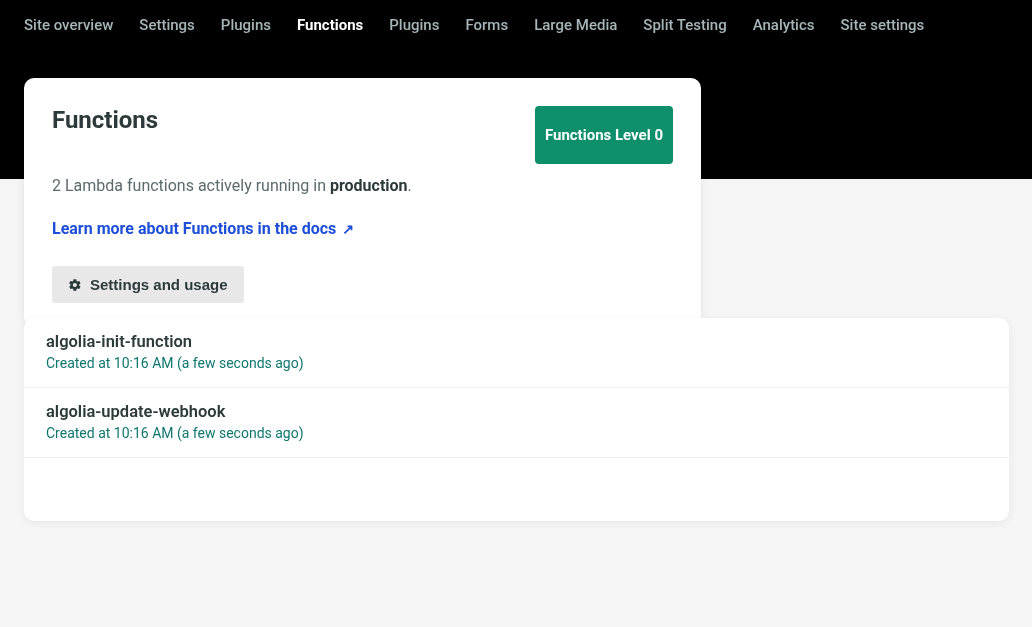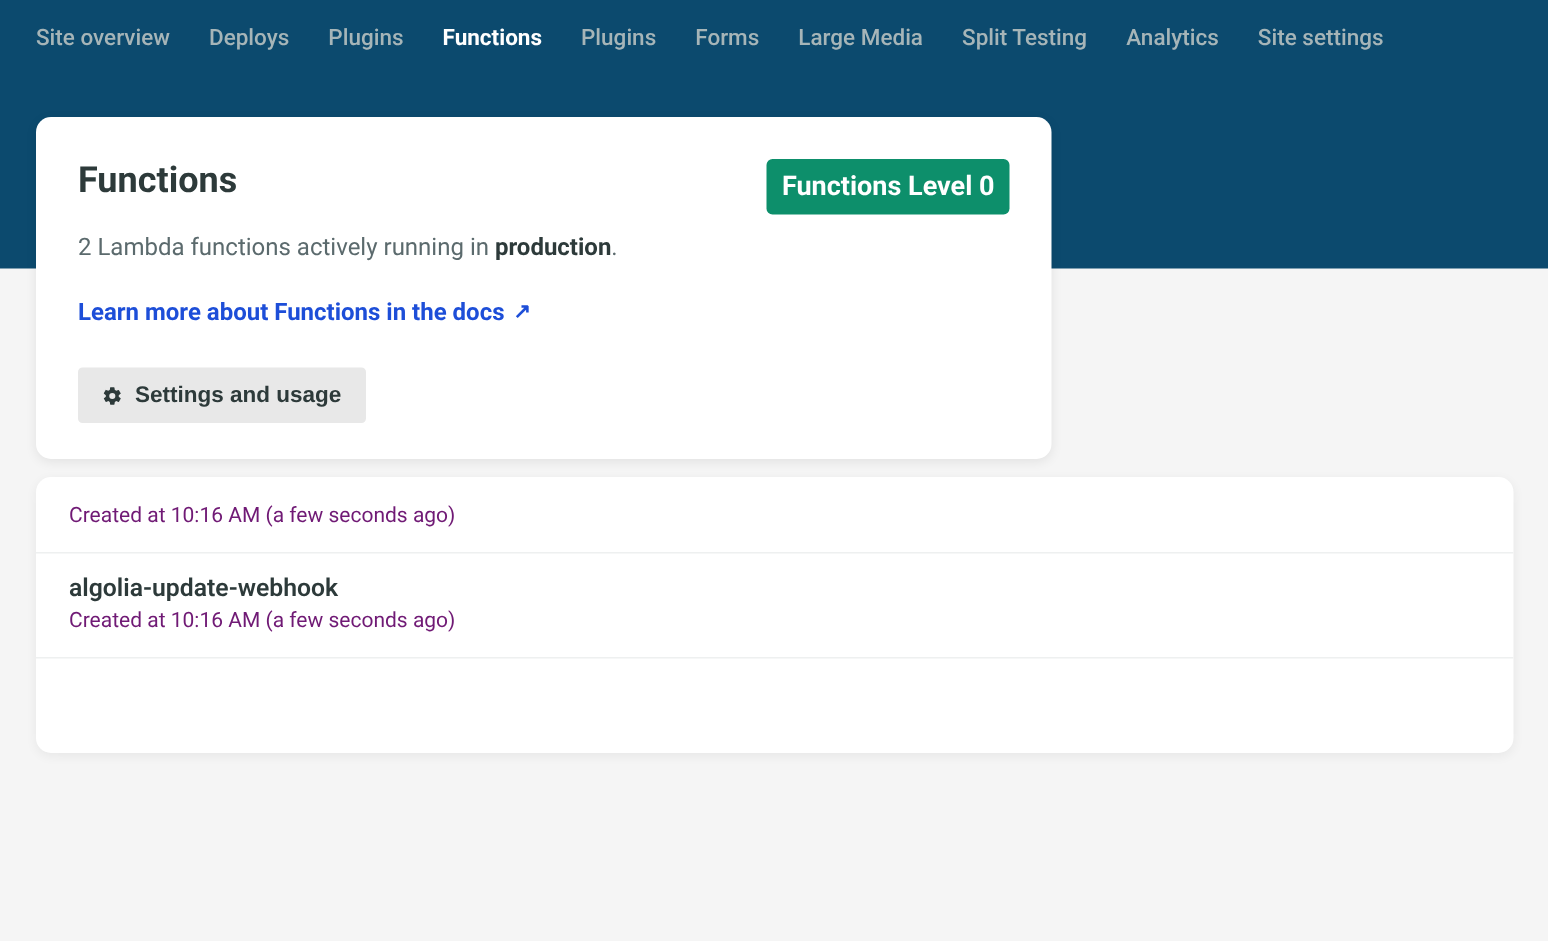"Site overview" .top-bar { background: #0c4a6e -> #000000 }
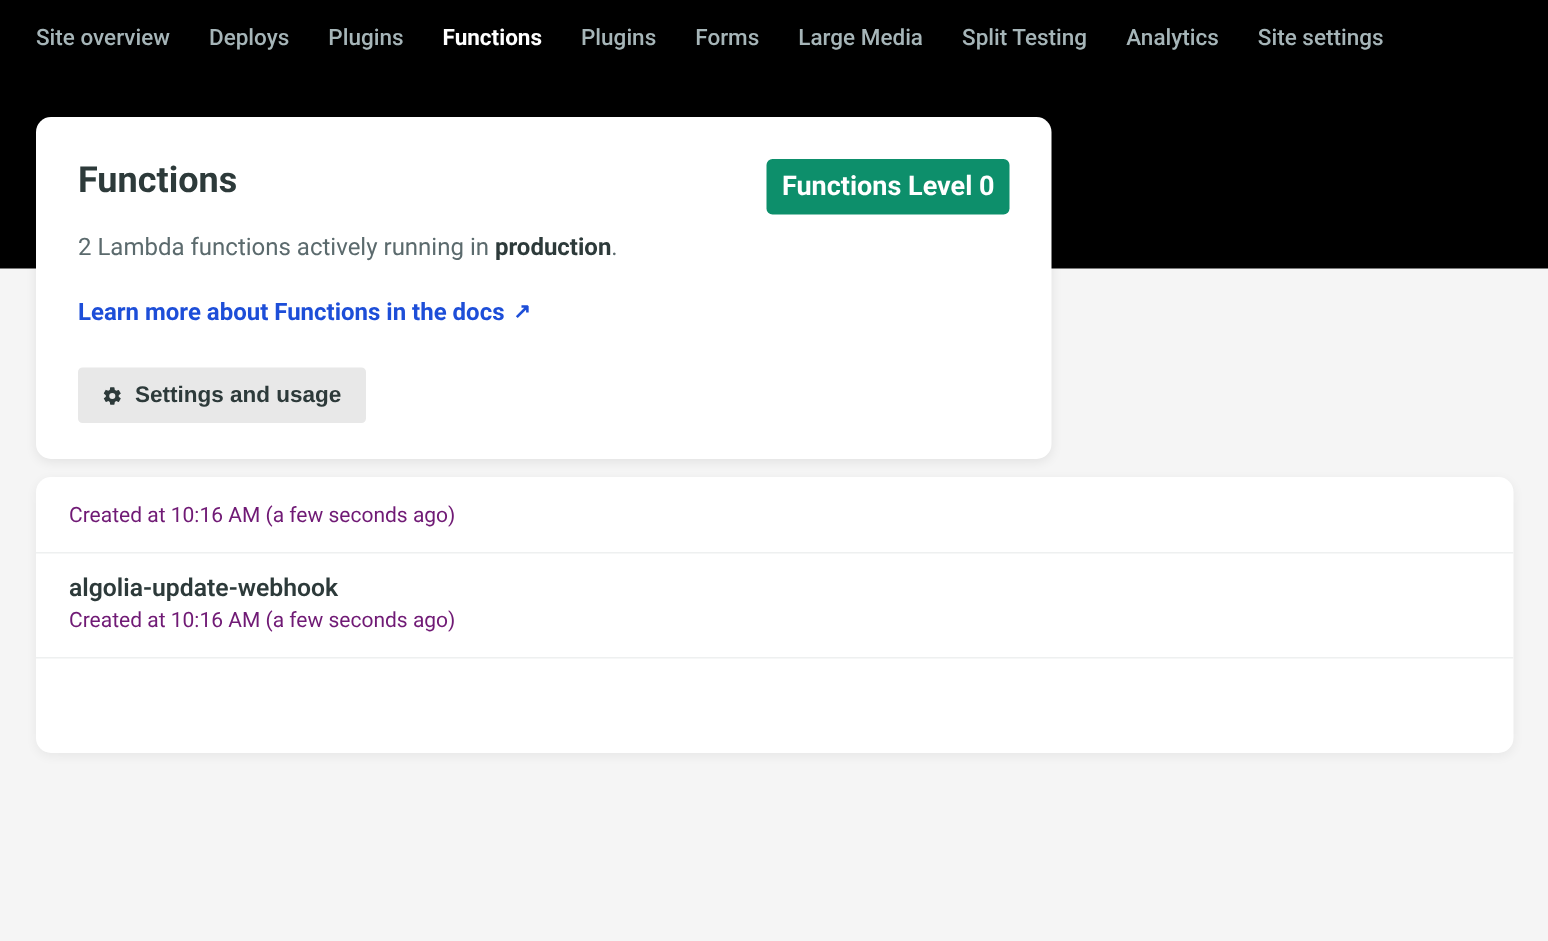"Deploys" span.nav-tab { text: Deploys -> Settings }
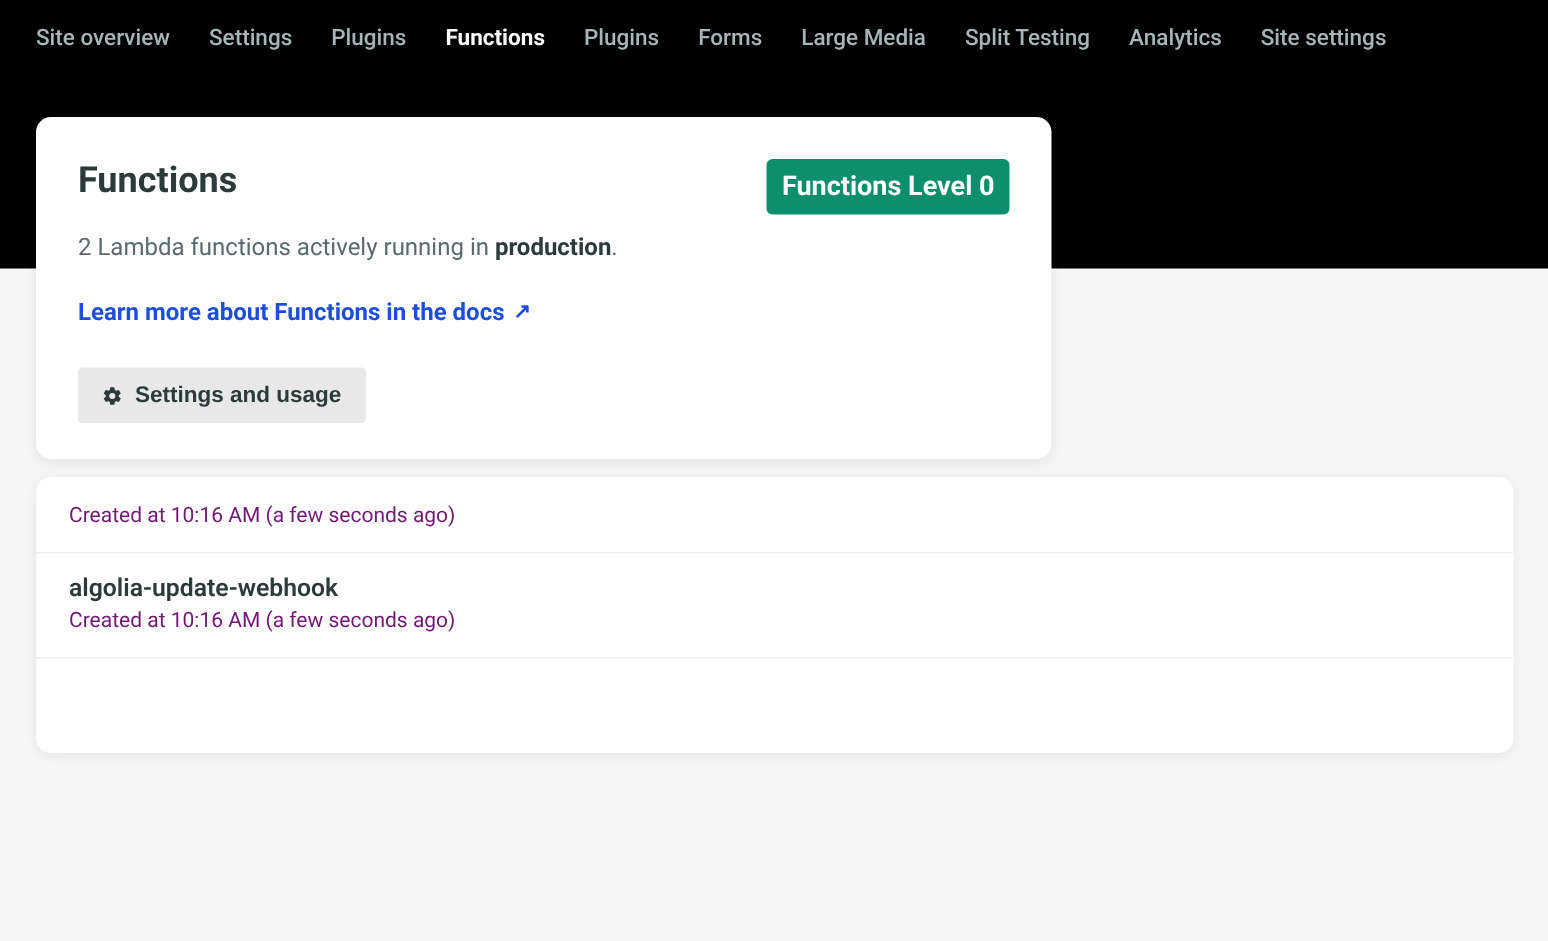"Functions Level 0" .level-badge { font-size: 18px -> 15px; padding: 8px 10px -> 20px 10px }
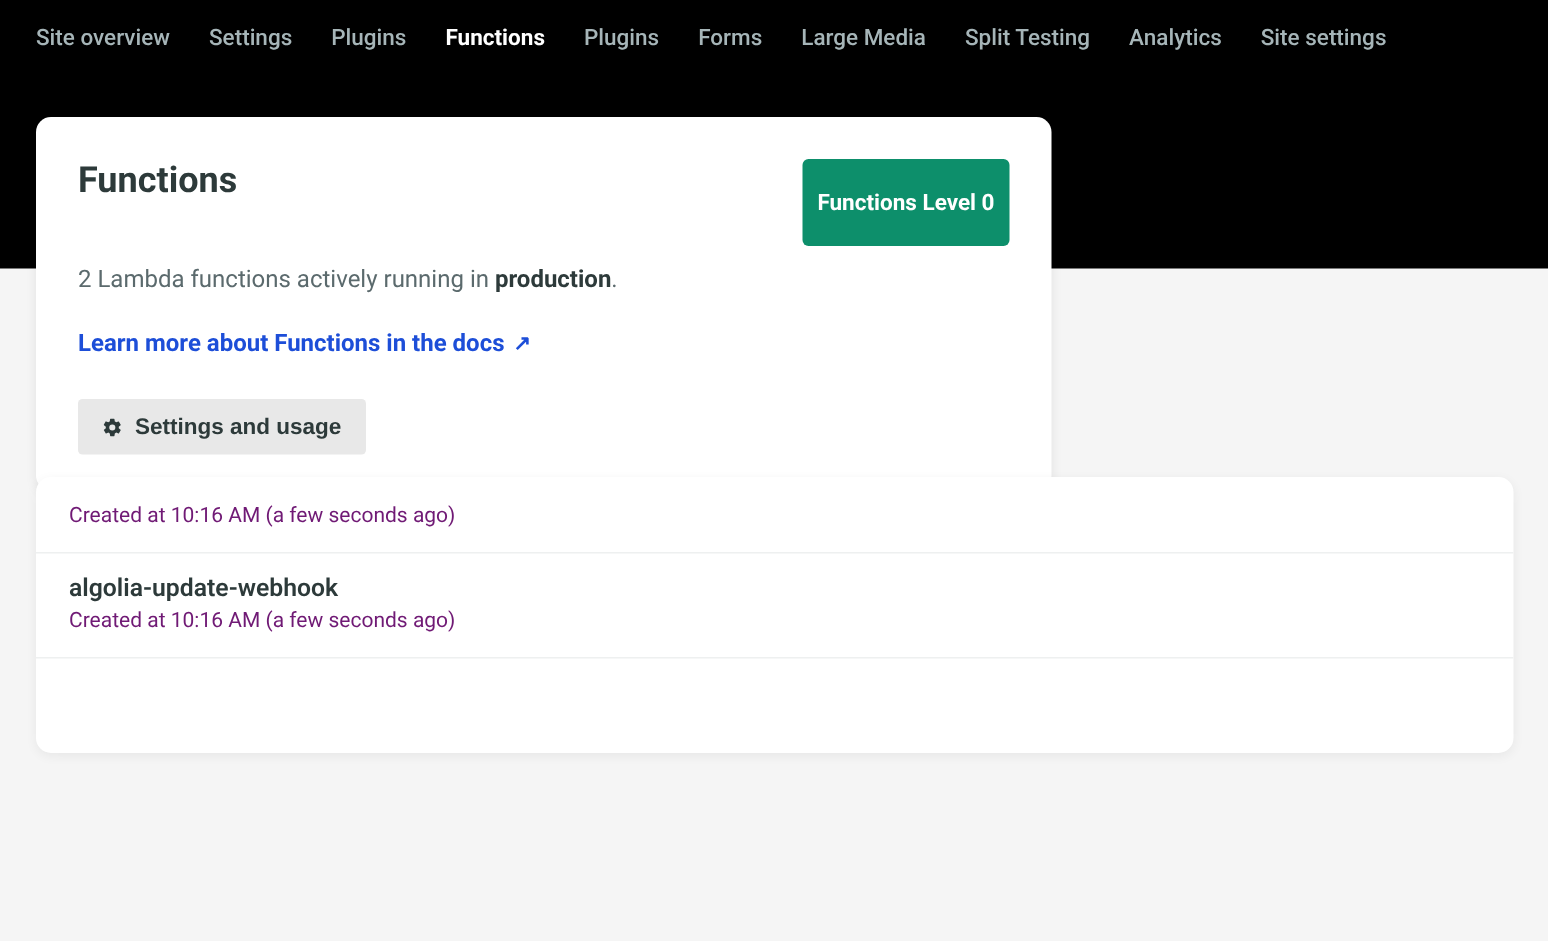"algolia-init-function" div.func-name { html: none -> <div>algolia-init-function</div> }
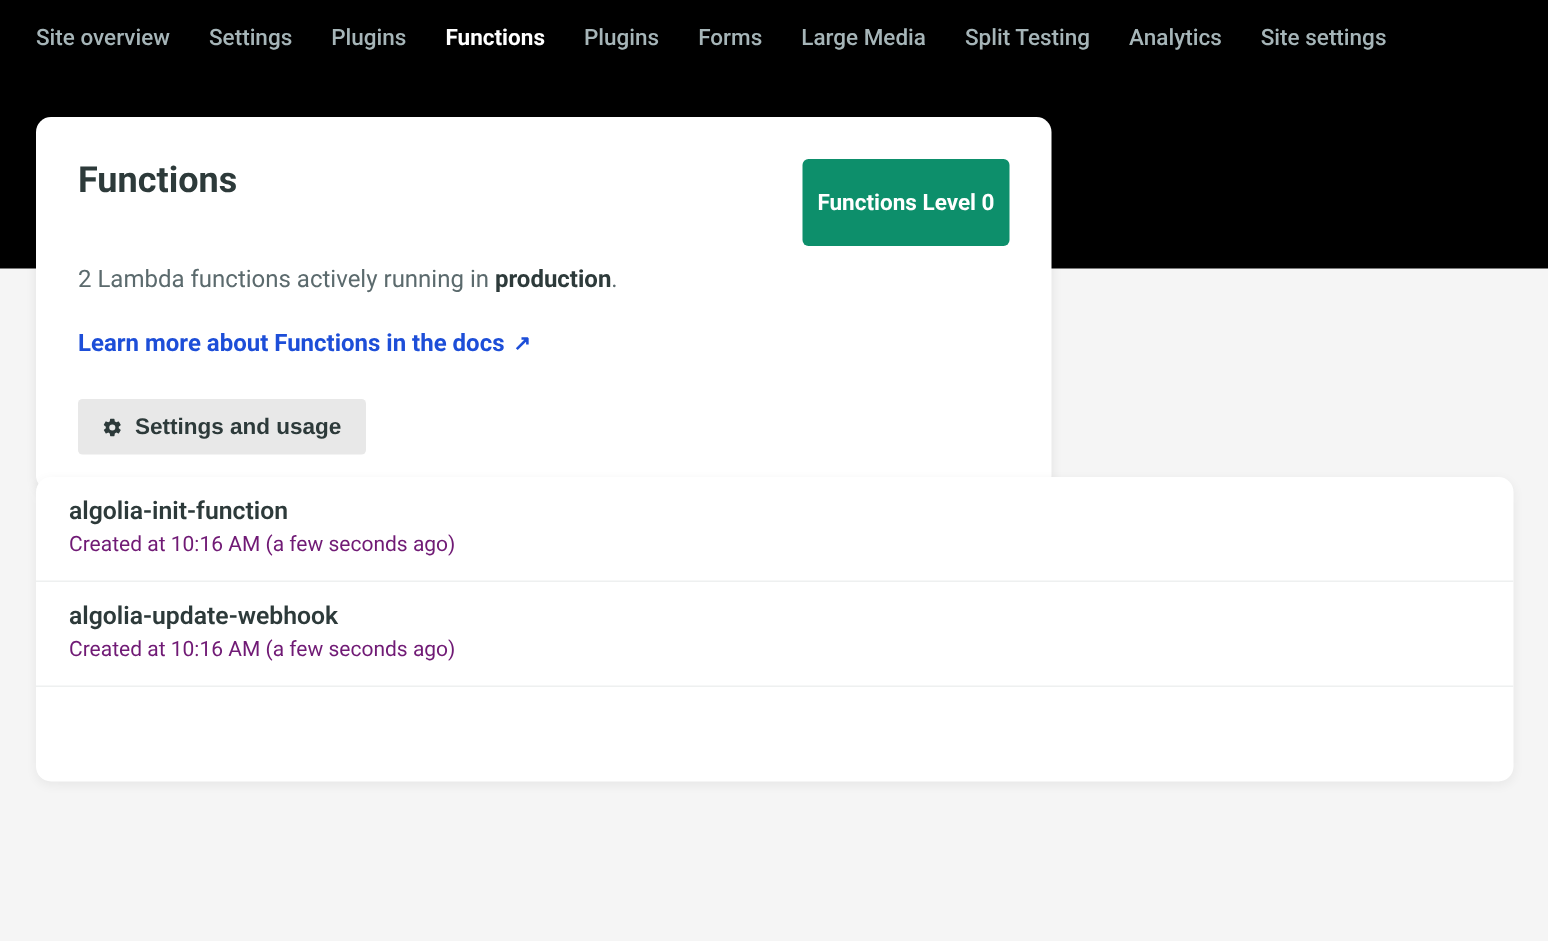"Created at 10:16 AM (a" .func-meta { color: #701a75 -> #0f766e }
